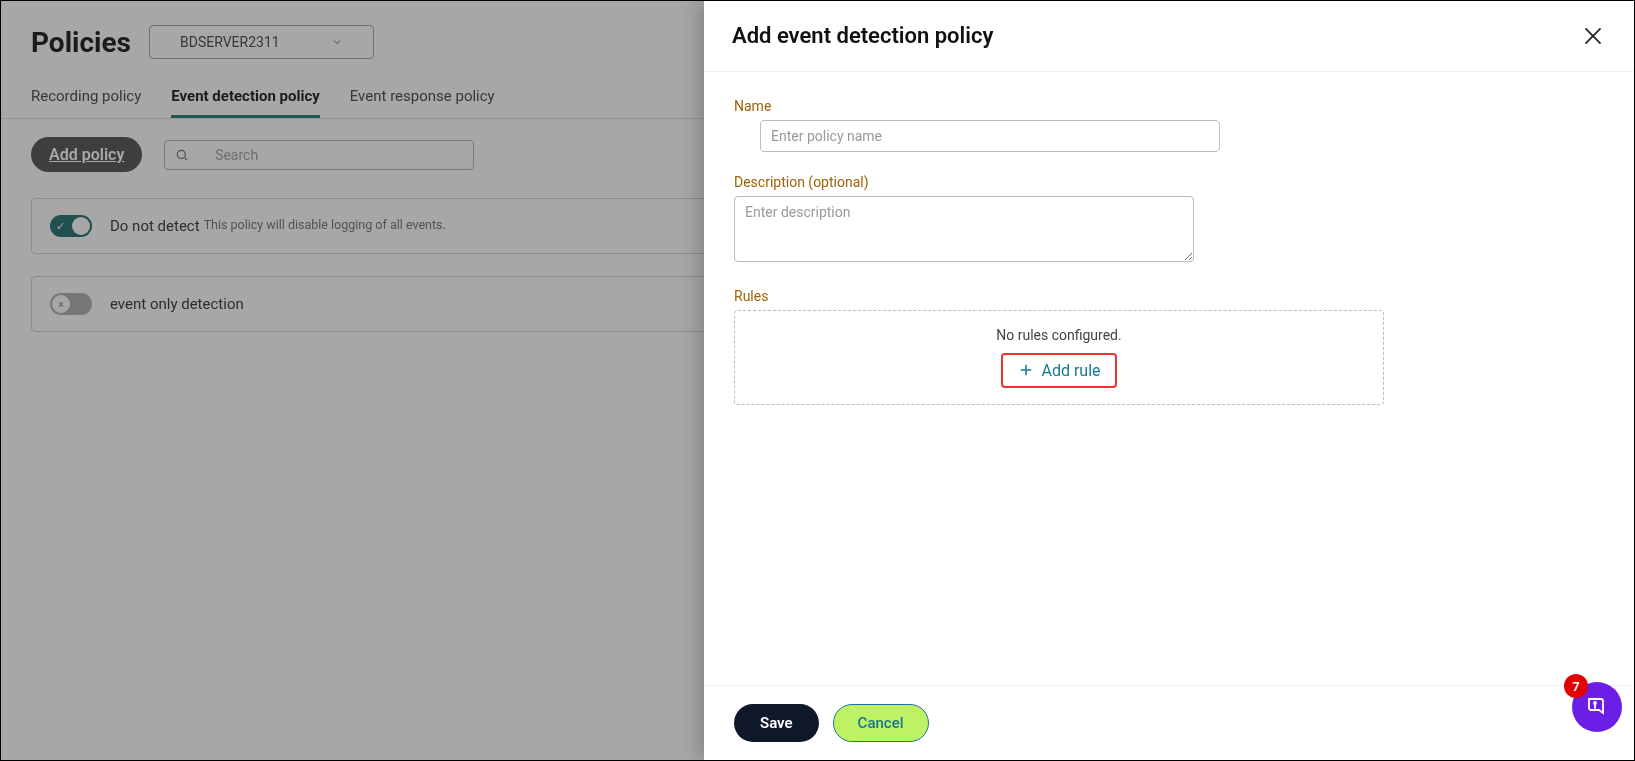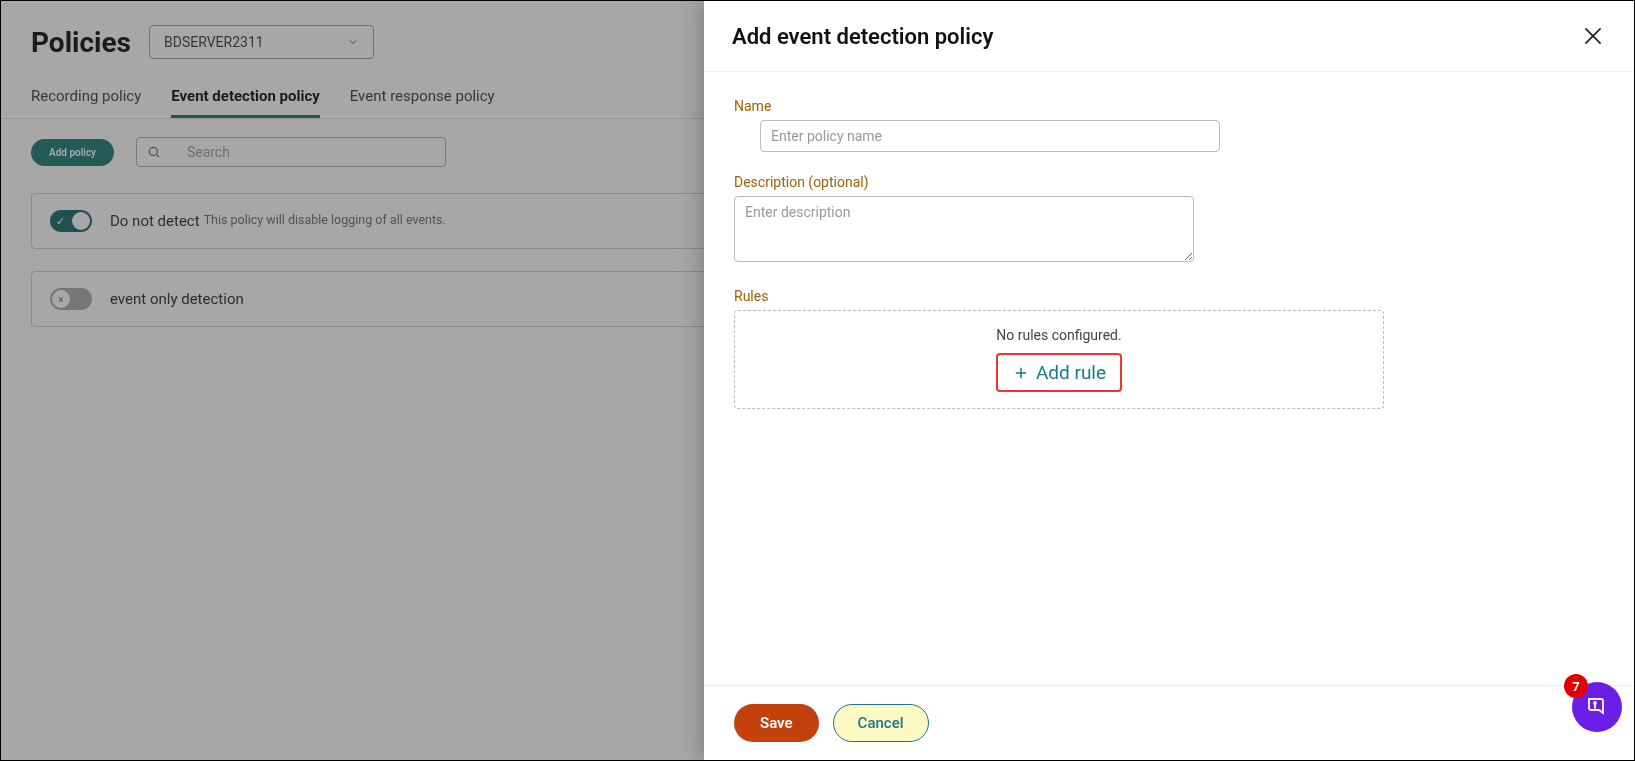"BDSERVER2311" .server-select { padding: 8px 14px -> 8px 30px }
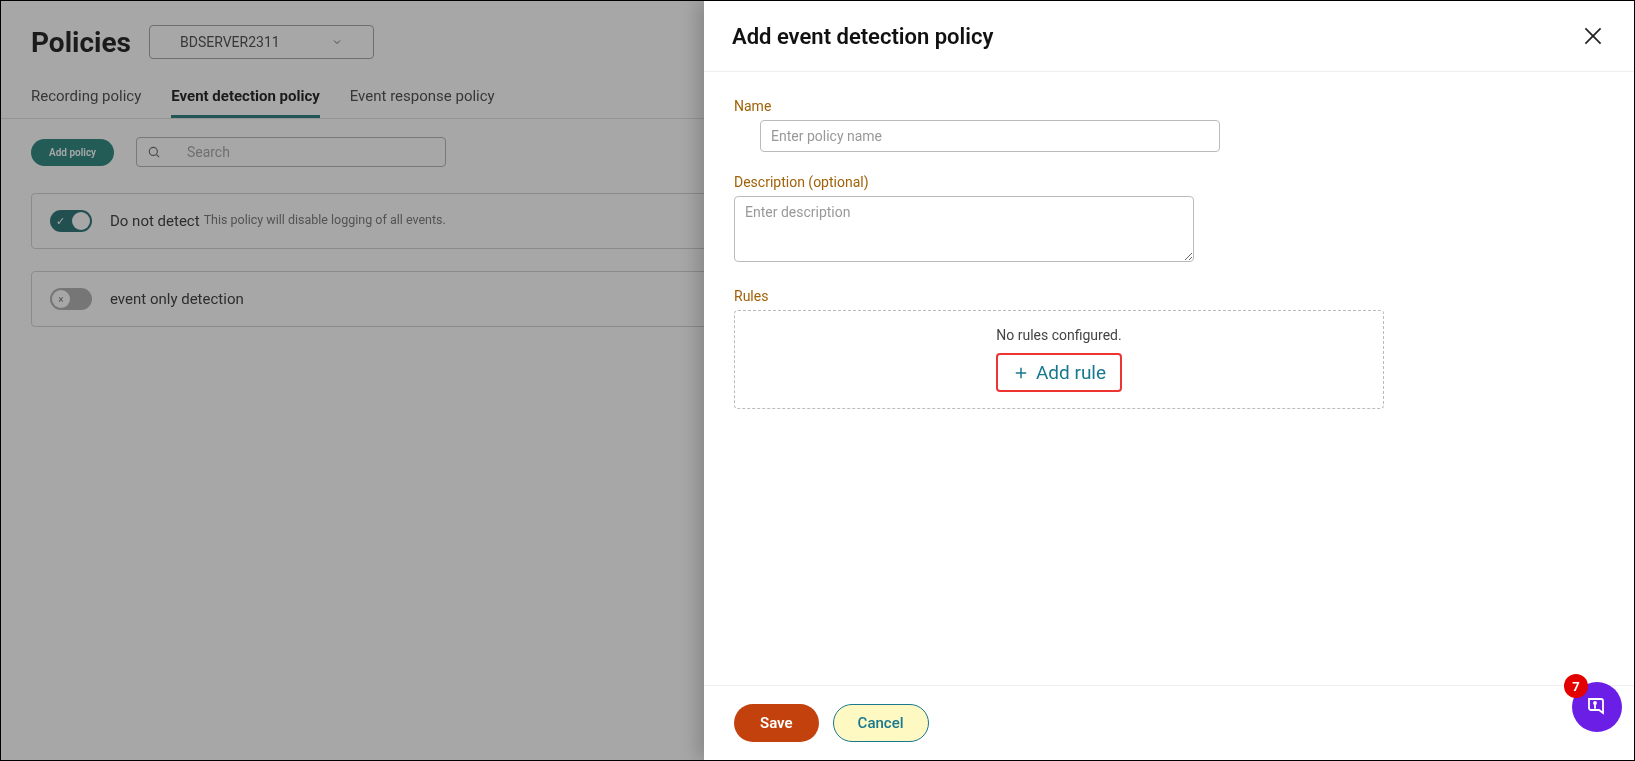"Add event detection policy" .drawer-header { align-items: center -> none }
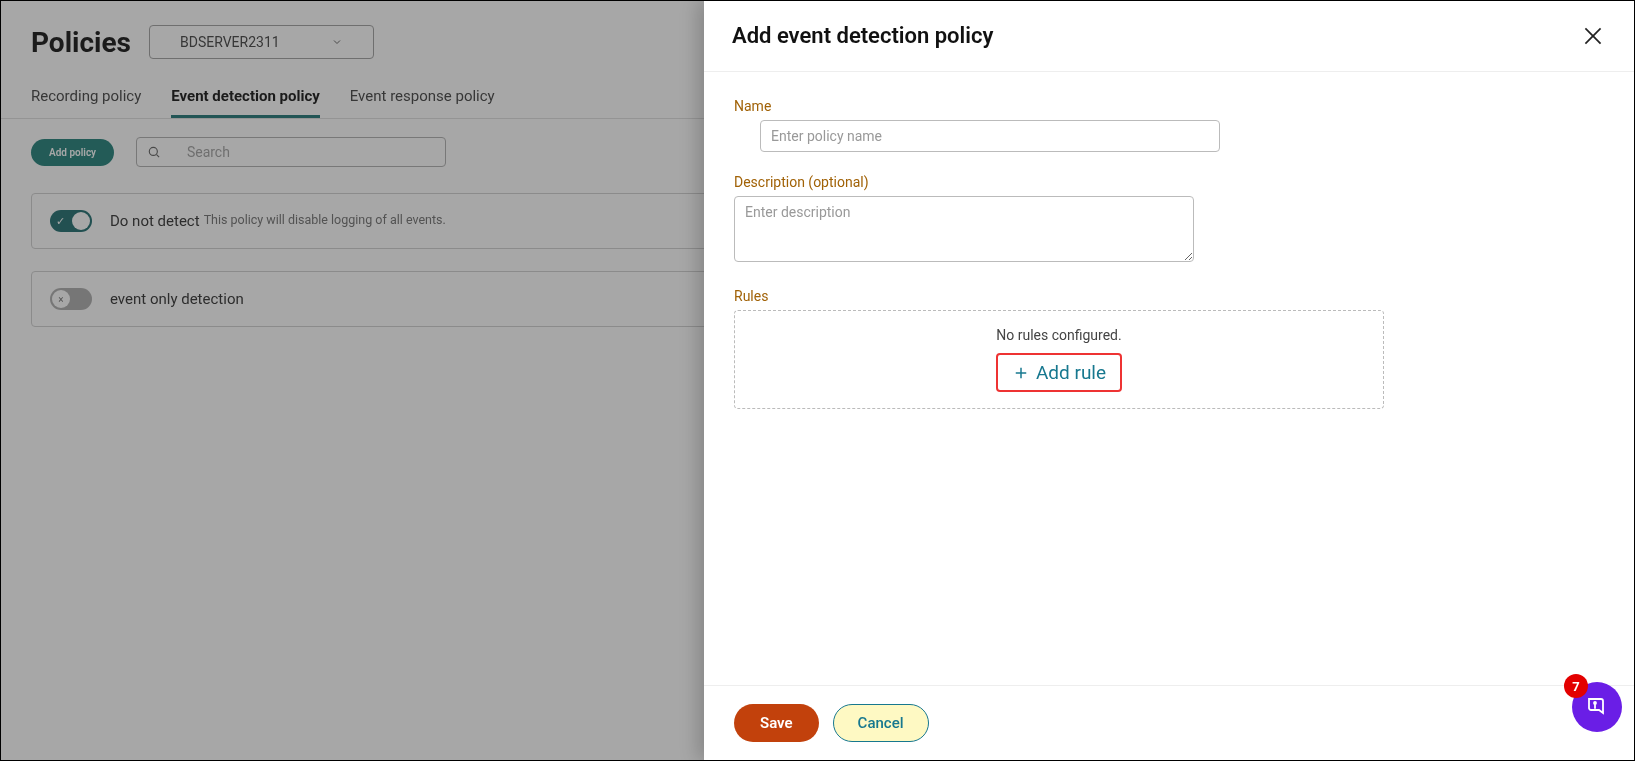"Add policy" .add-policy-btn { background: #0f766e -> #404040; font-size: 10px -> 16px; text-decoration: none -> underline }
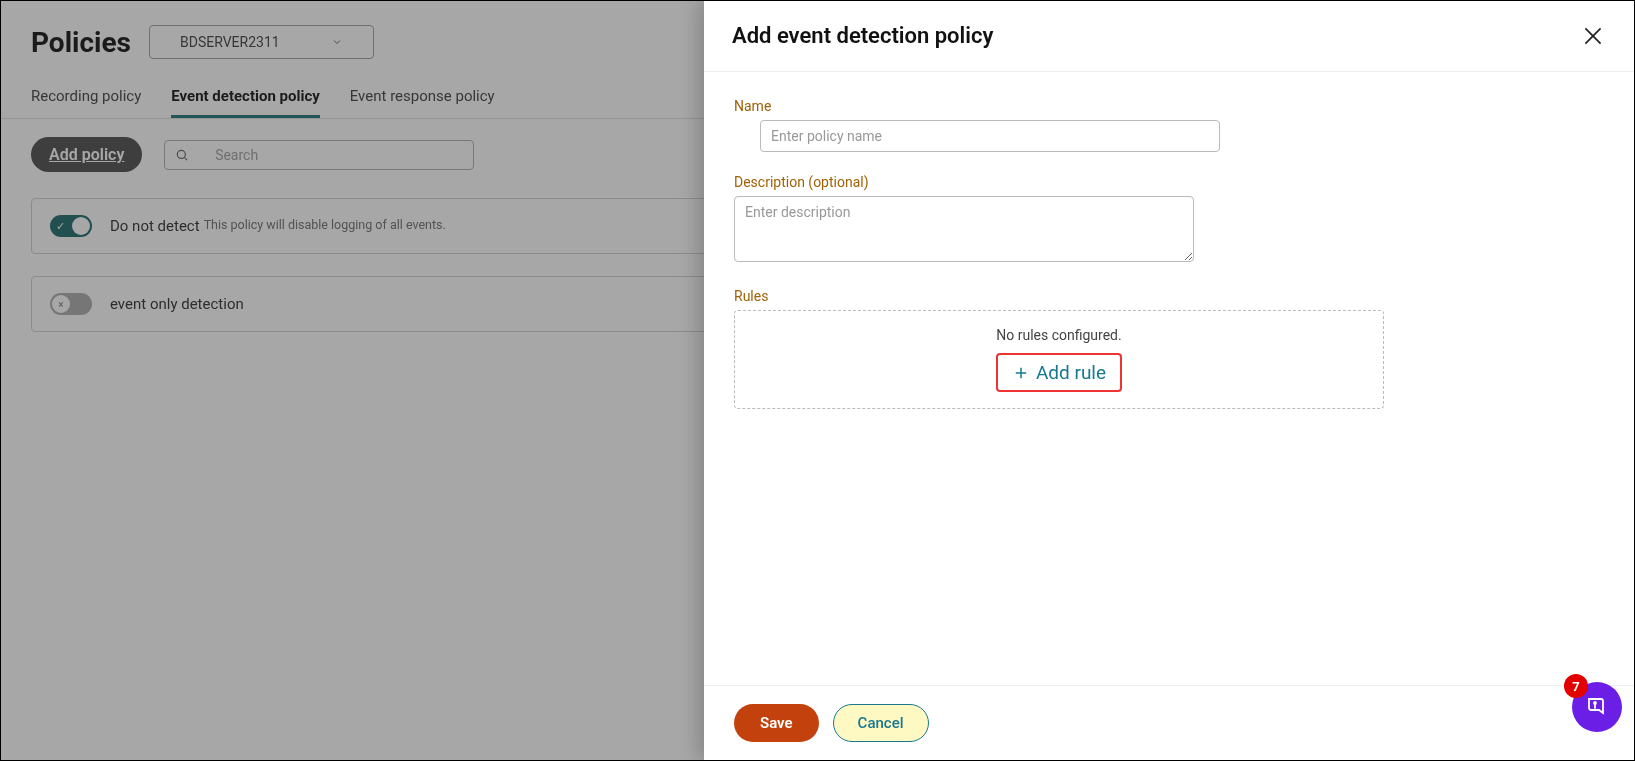"Add rule" .add-rule-btn { align-items: center -> none; font-size: 19px -> 16px }
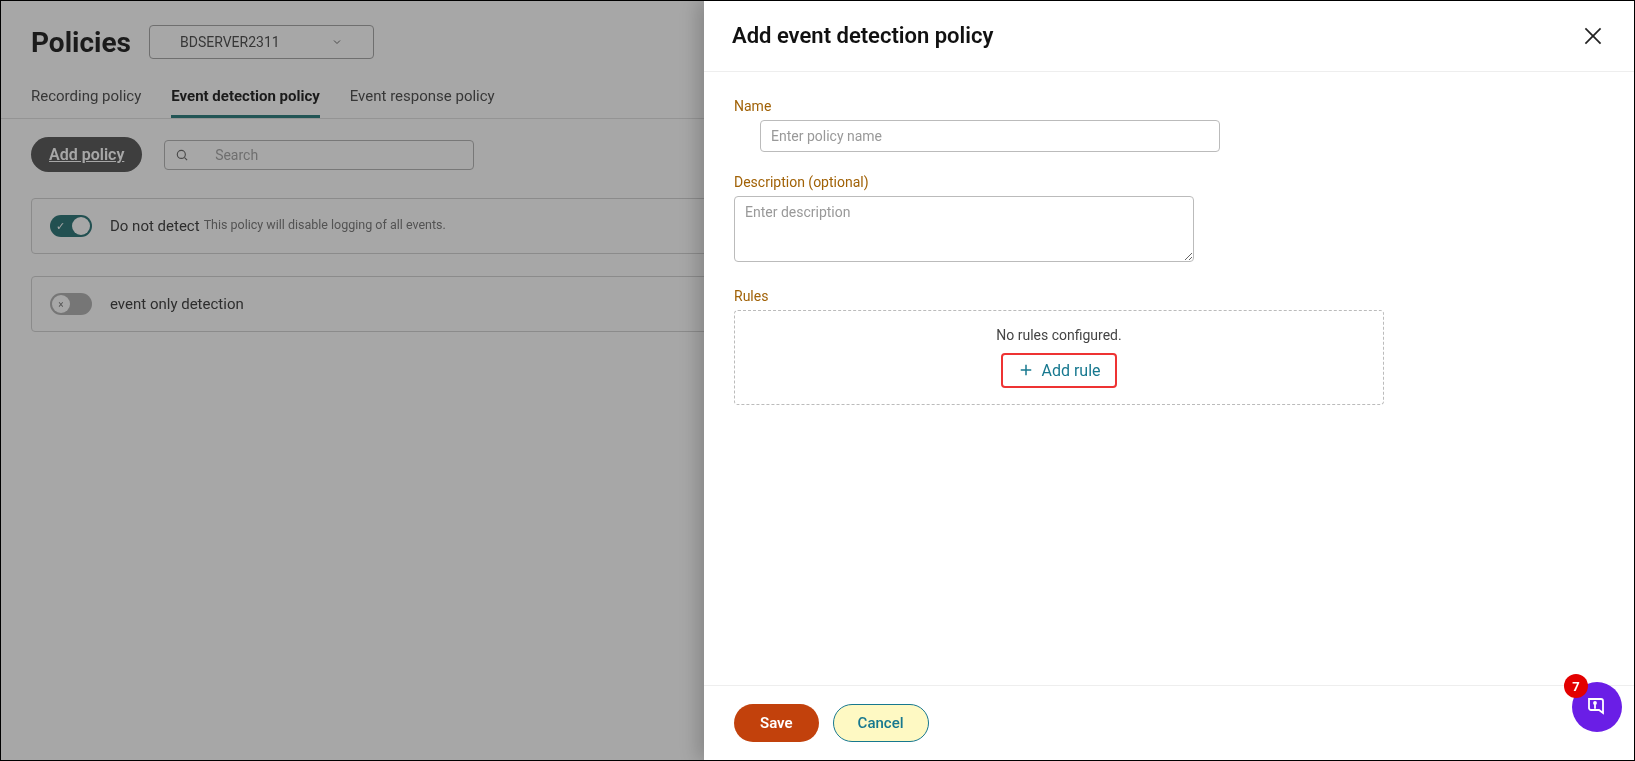"Save" .save-btn { background: #c2410c -> #0f172a }
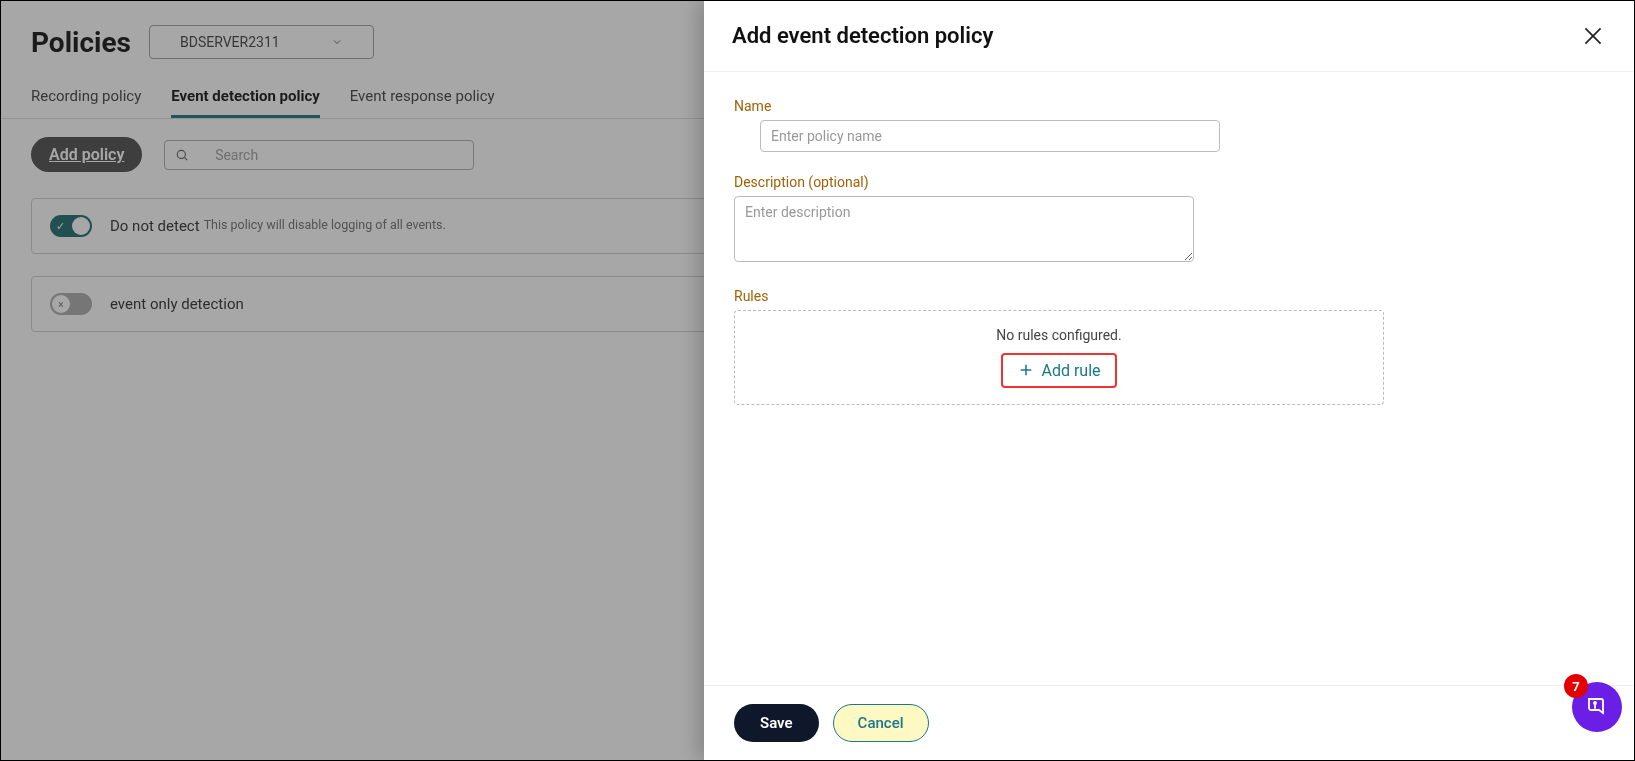"Cancel" .cancel-btn { background: #fef9c3 -> #bef264 }
